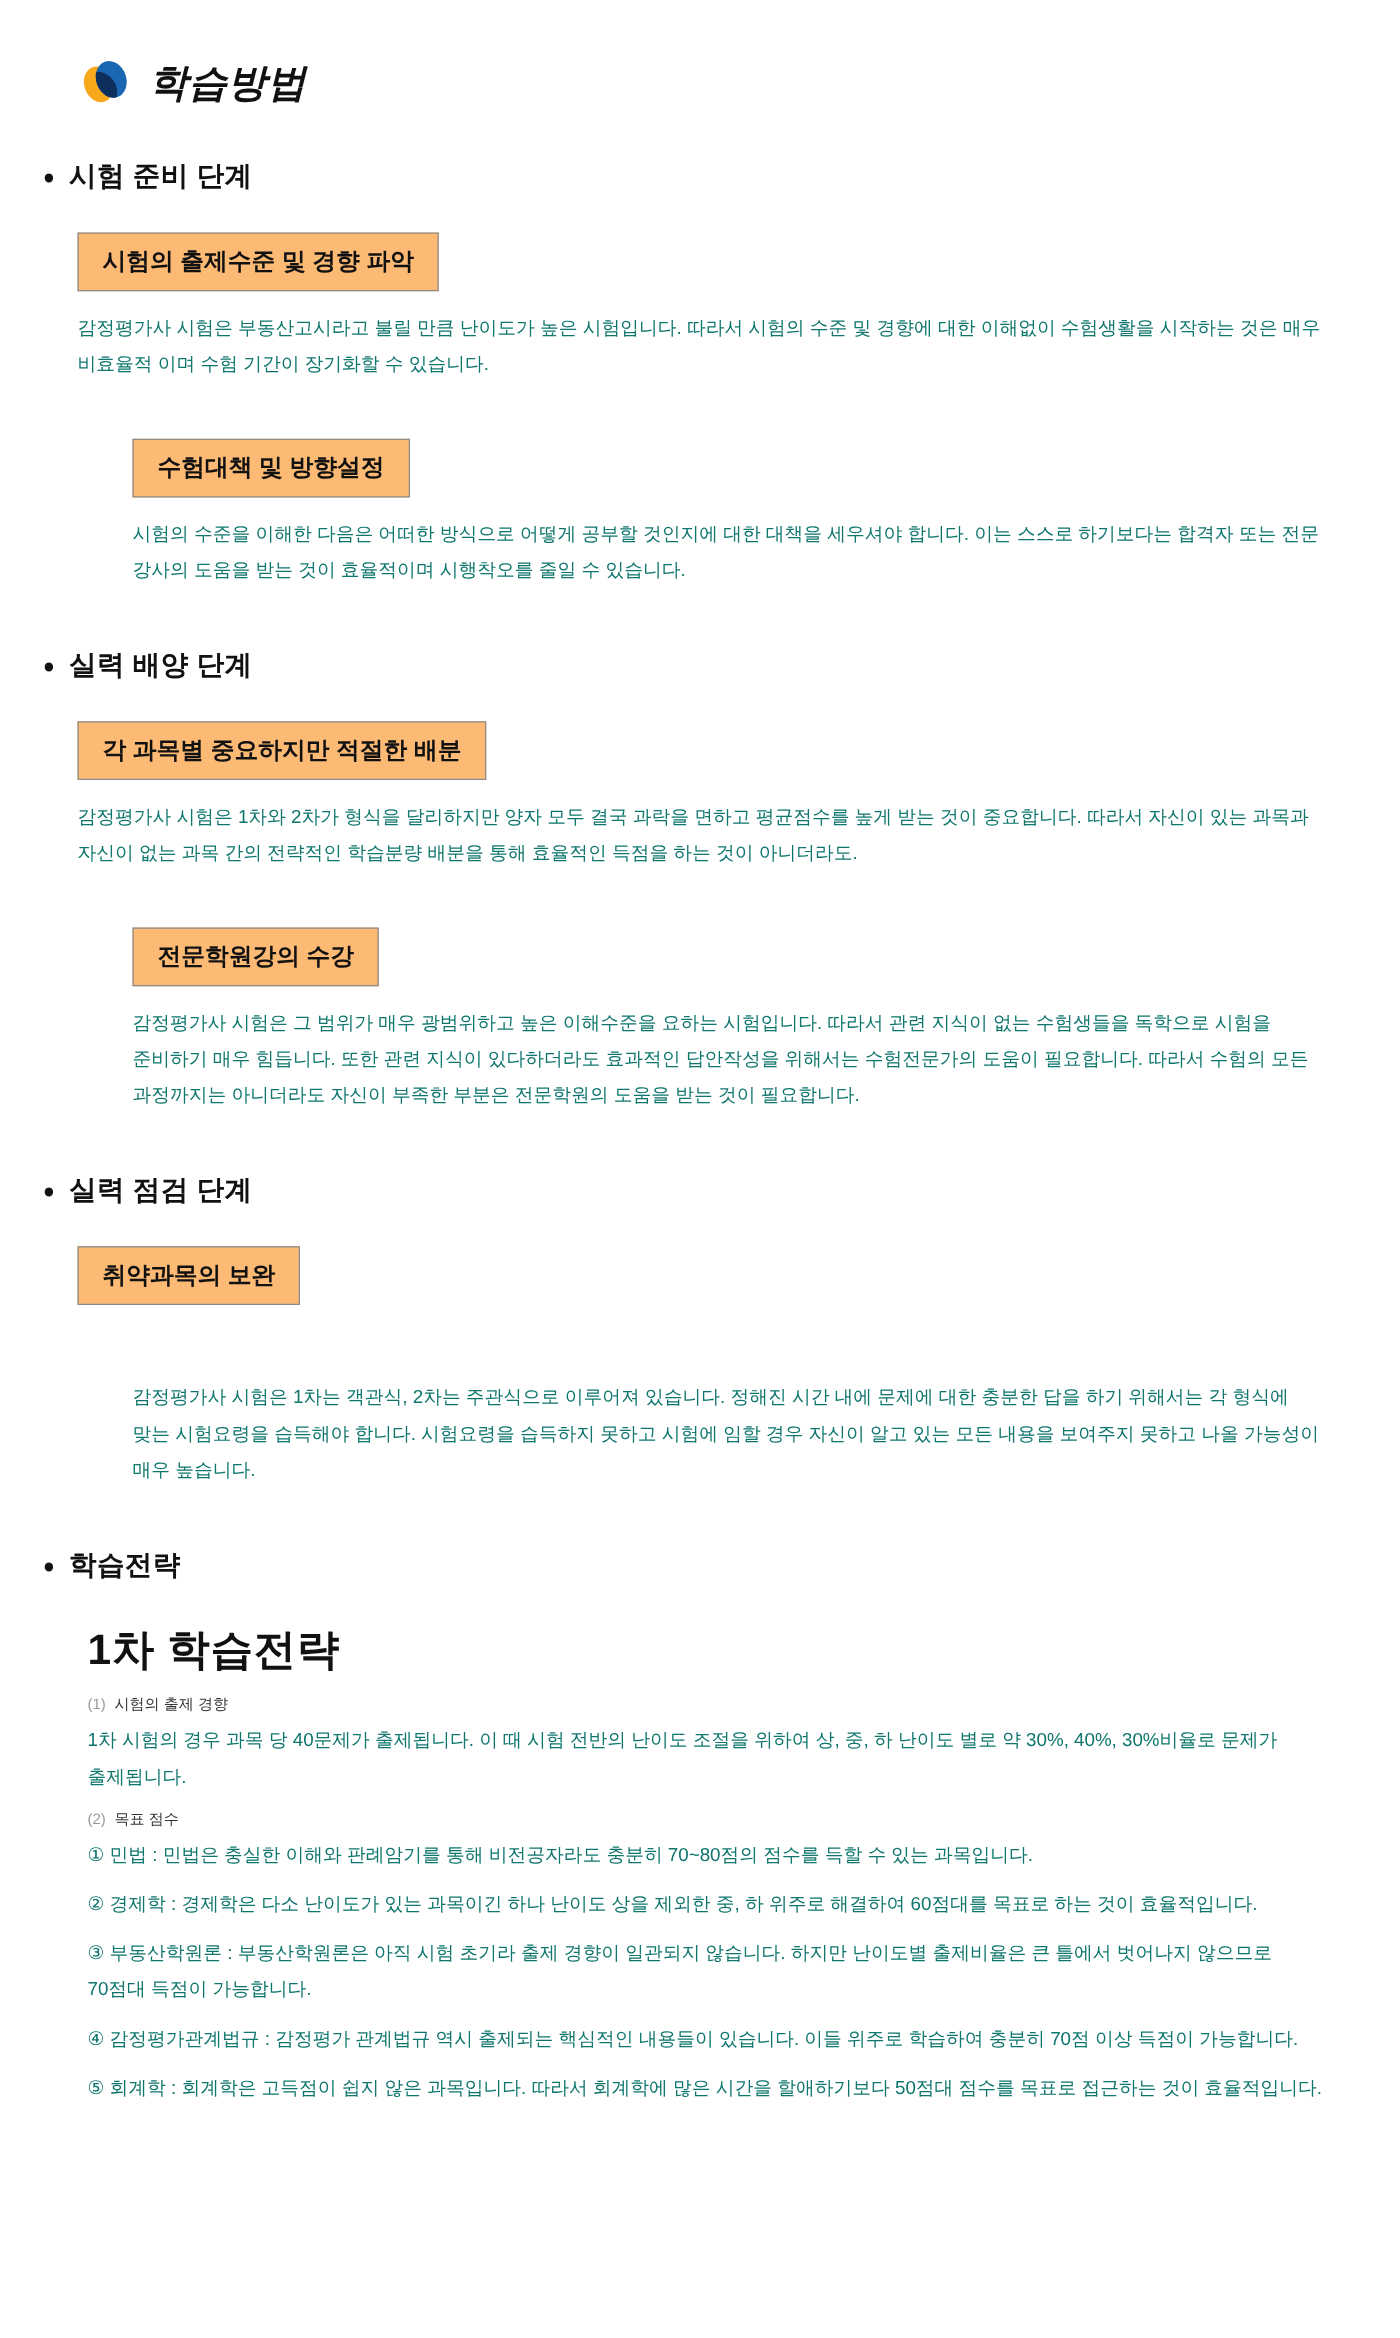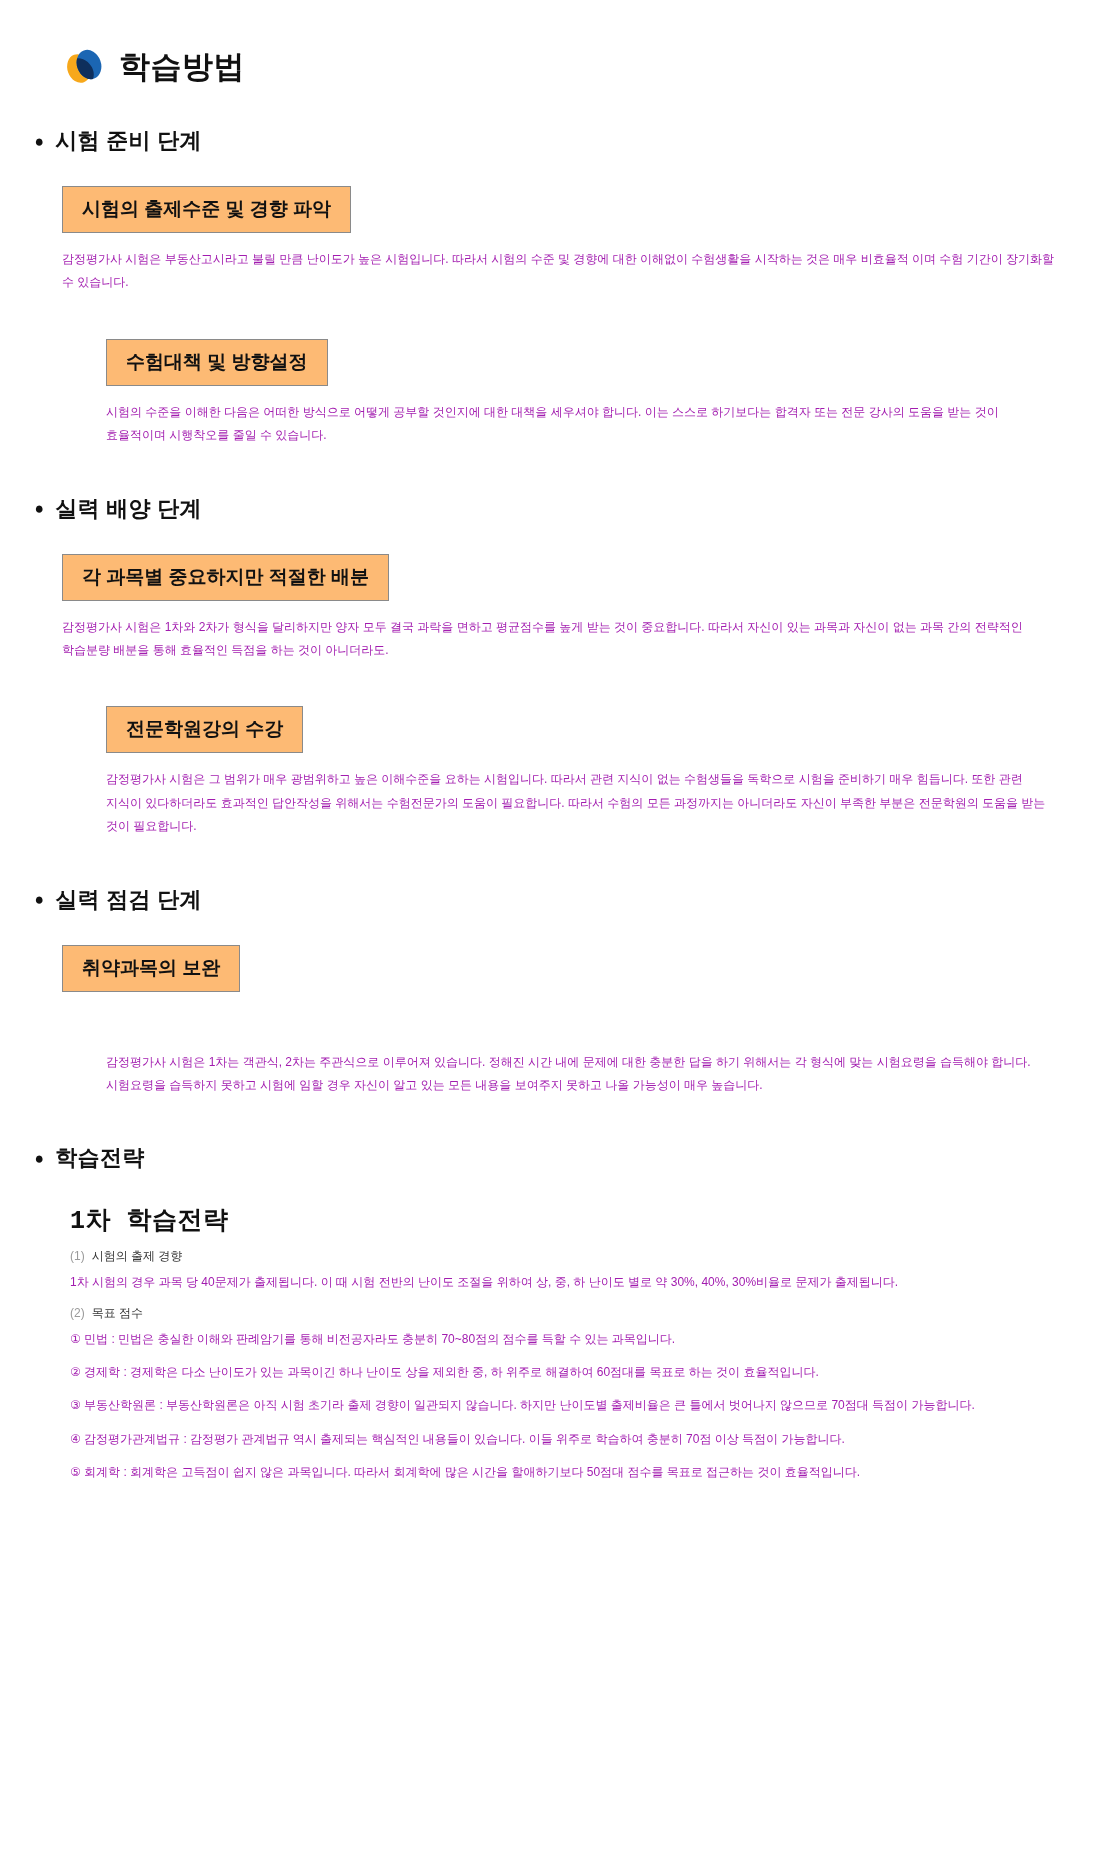"학습방법" .brand { align-items: center -> flex-start; font-style: none -> italic }
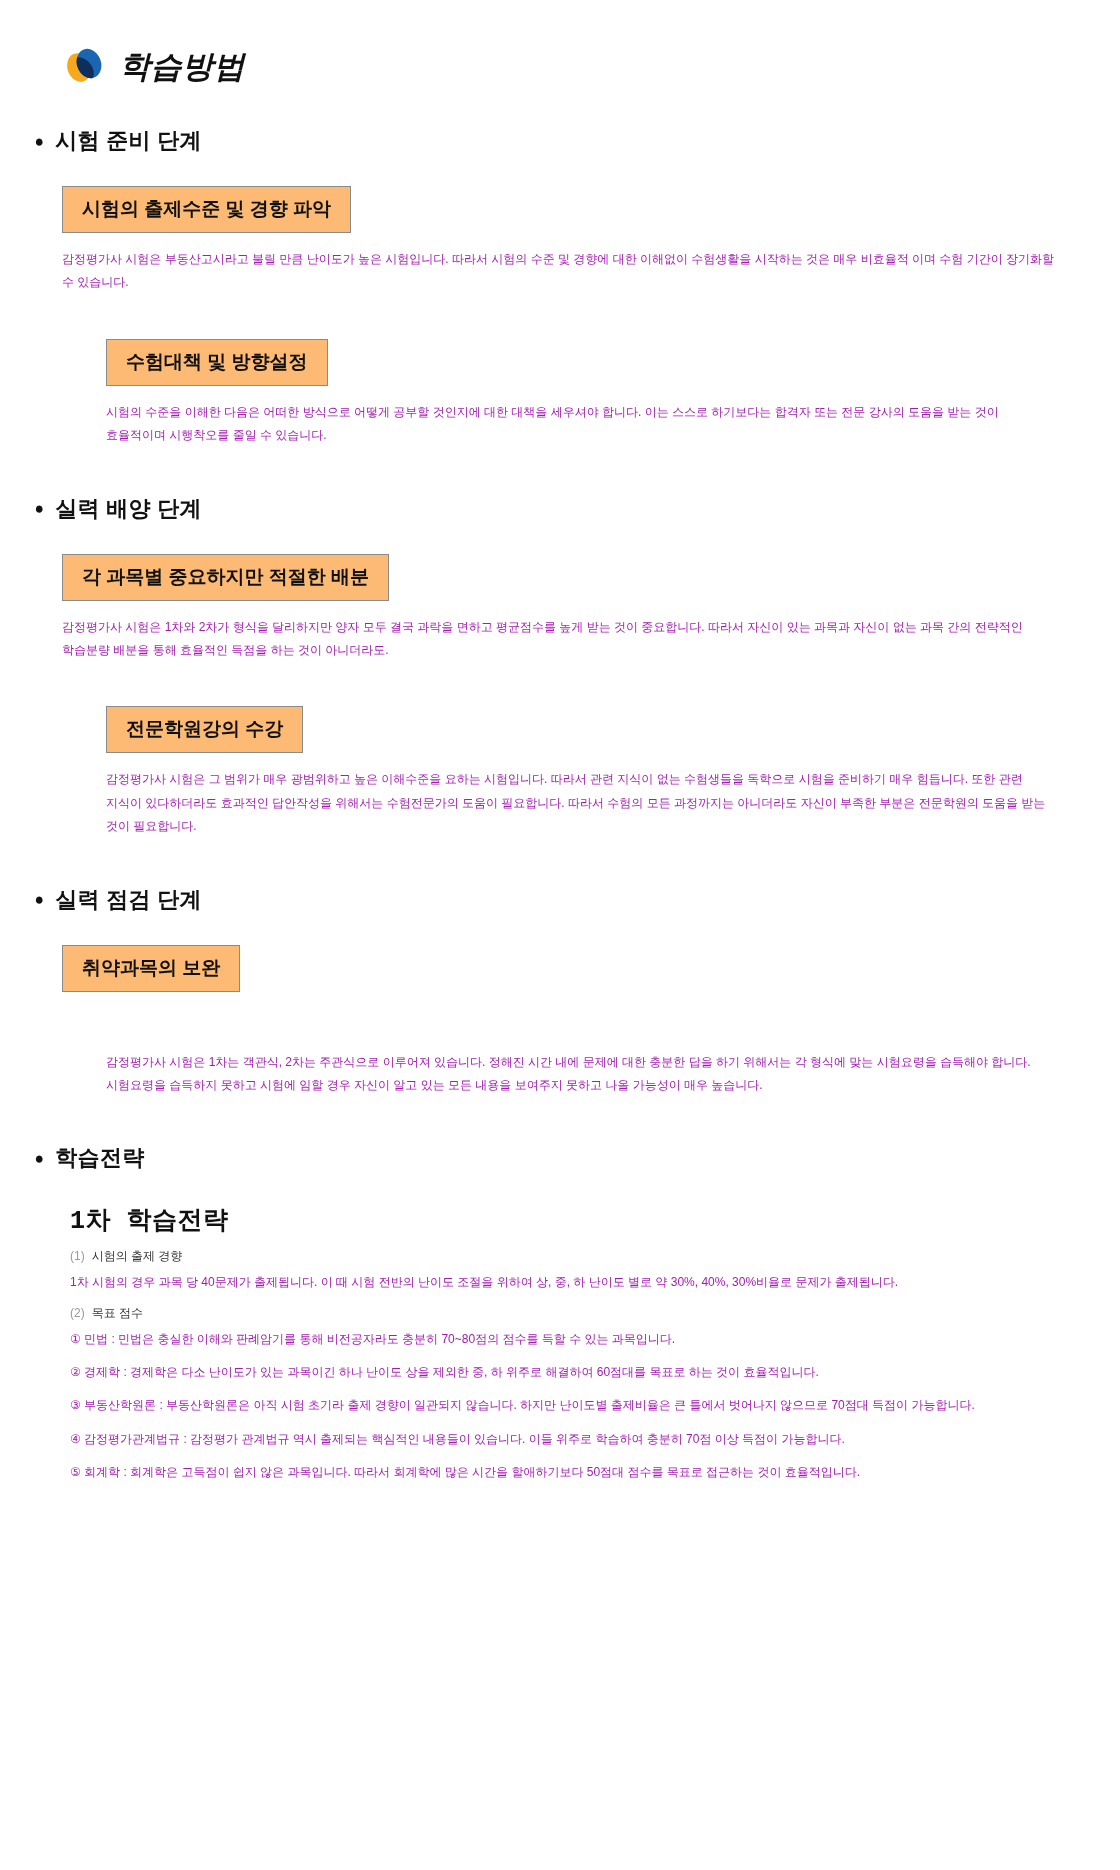"감정평가사 시험은 부동산고시라고 불릴 만큼" .body { color: #a21caf -> #0f766e; font-size: 12px -> 15px }
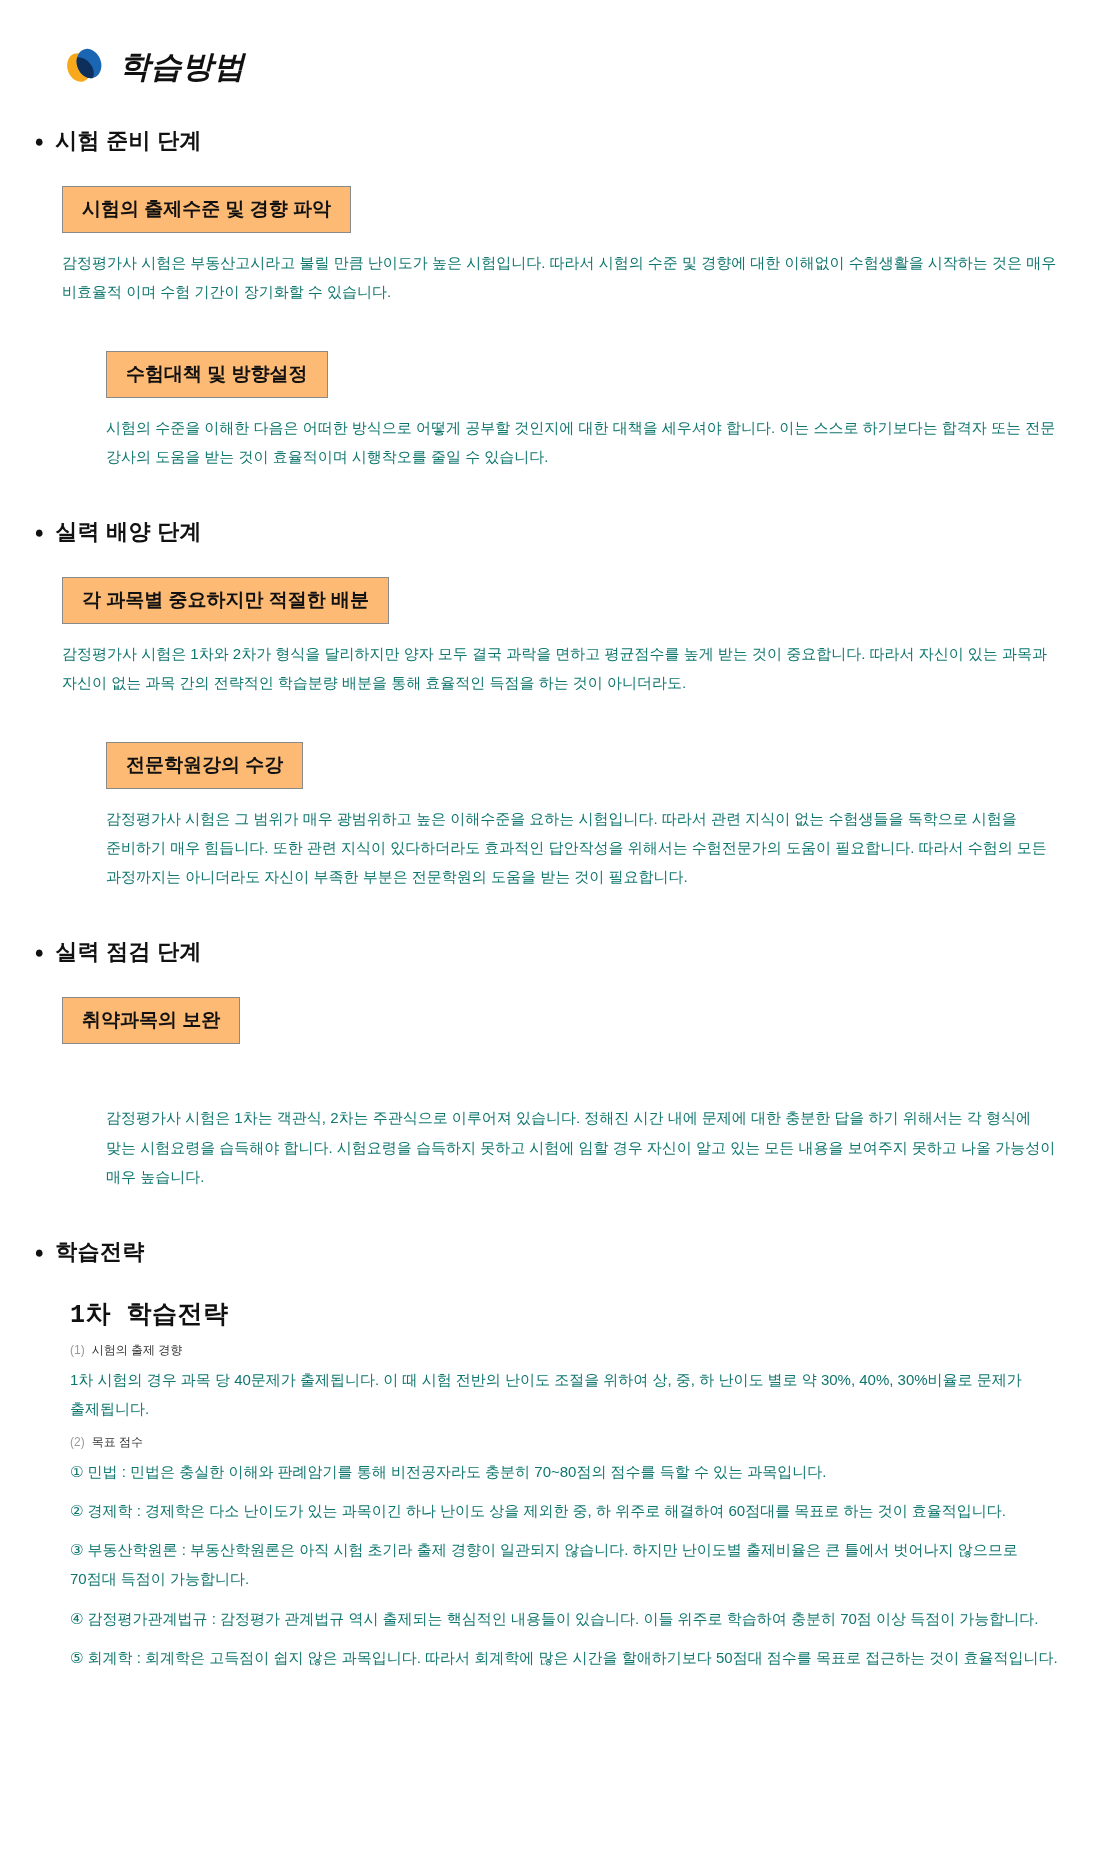"1차 학습전략" .subsec-title { font-family: Liberation Mono, monospace -> none; font-size: 25px -> 34px }
